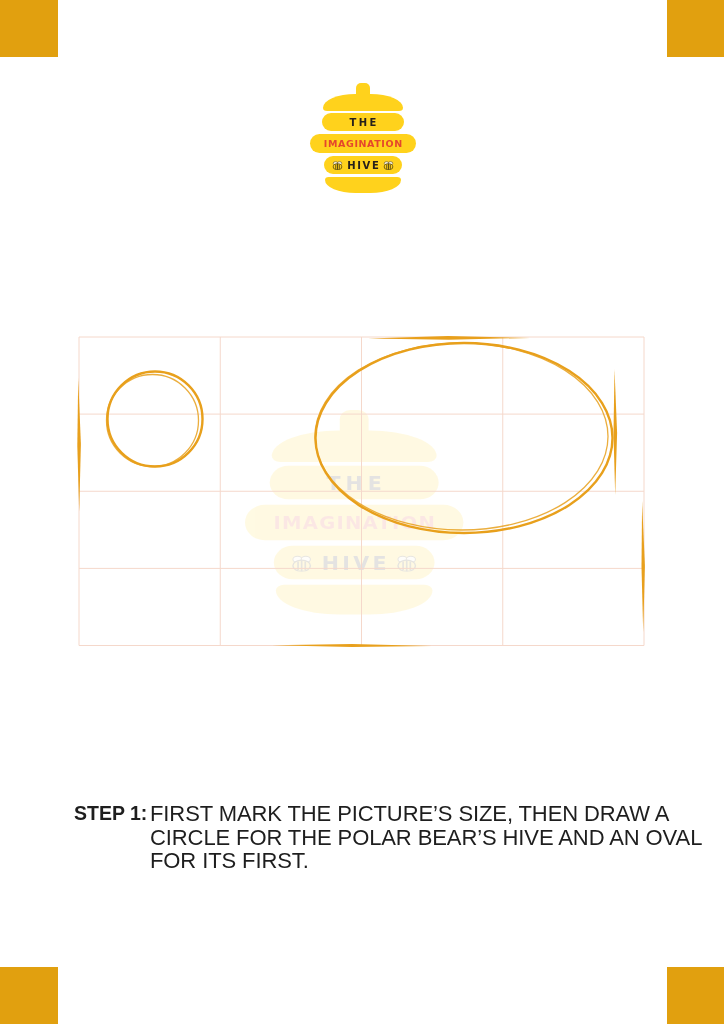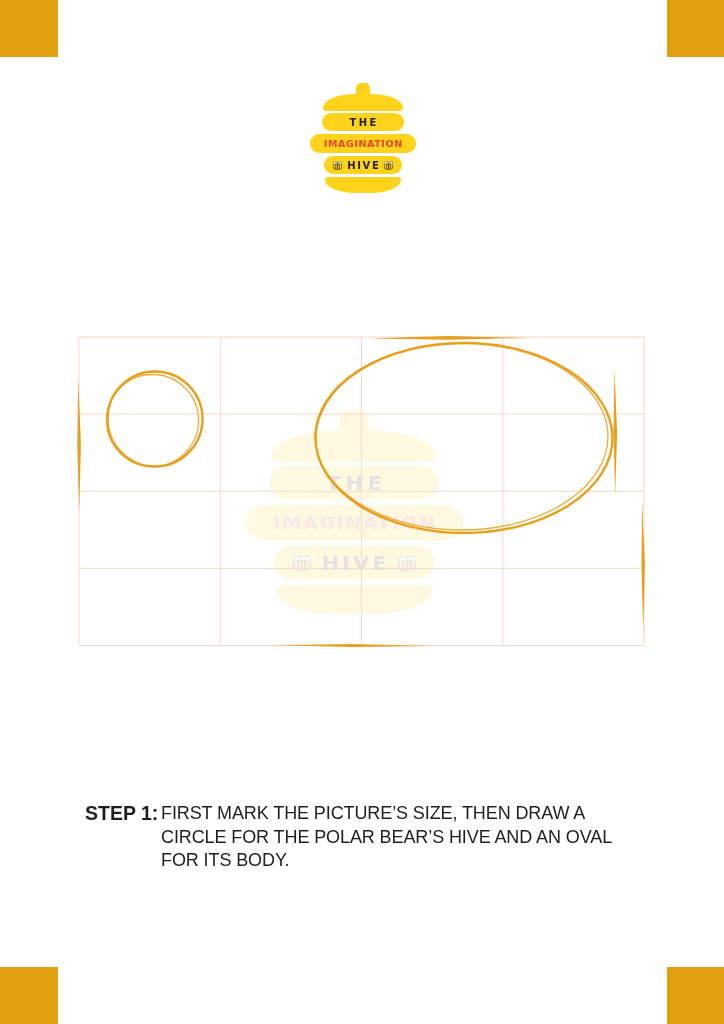"STEP 1:" .step-row { left: 85px -> 74px }
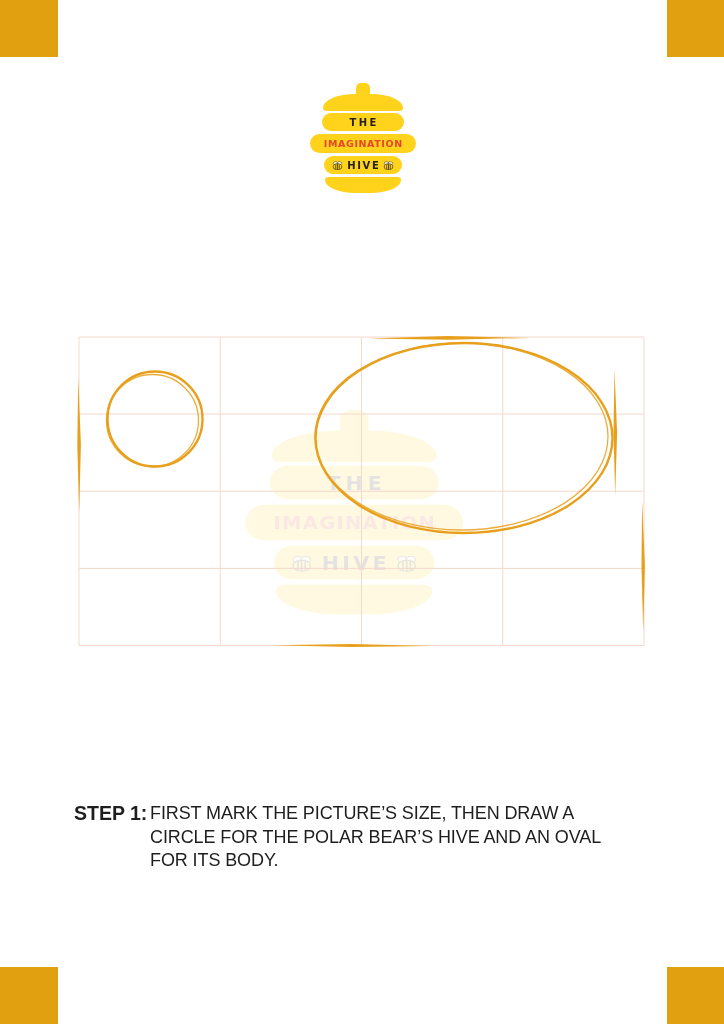"FIRST MARK THE PICTURE’S SIZE," .step-lines { font-size: 18px -> 22px }
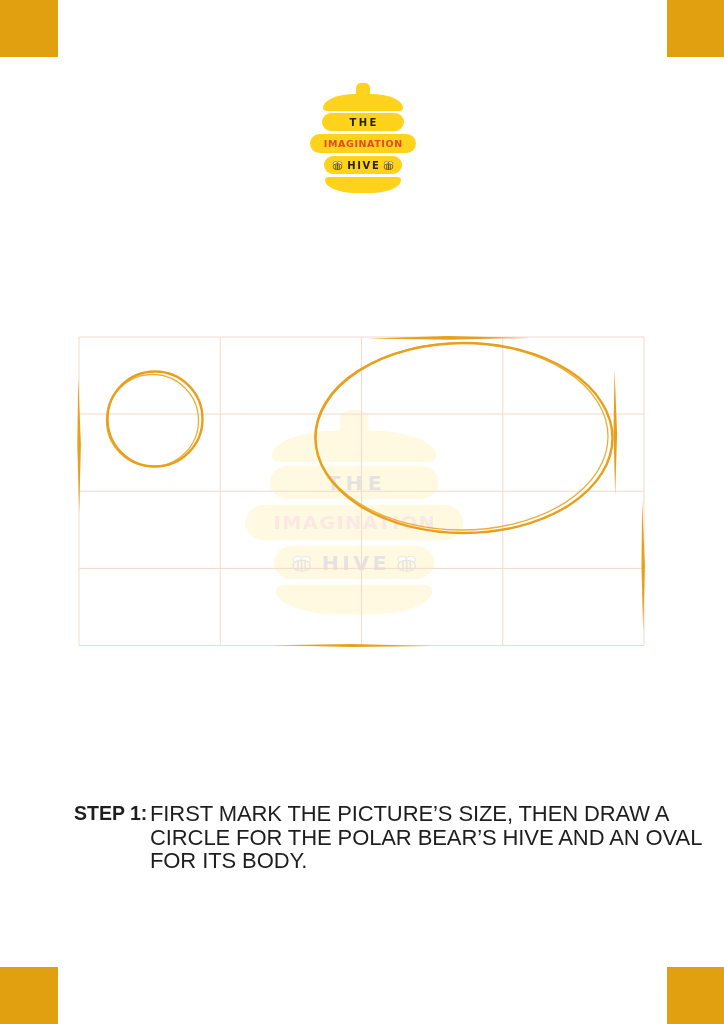"FOR ITS BODY." div { text: BODY -> FIRST }
